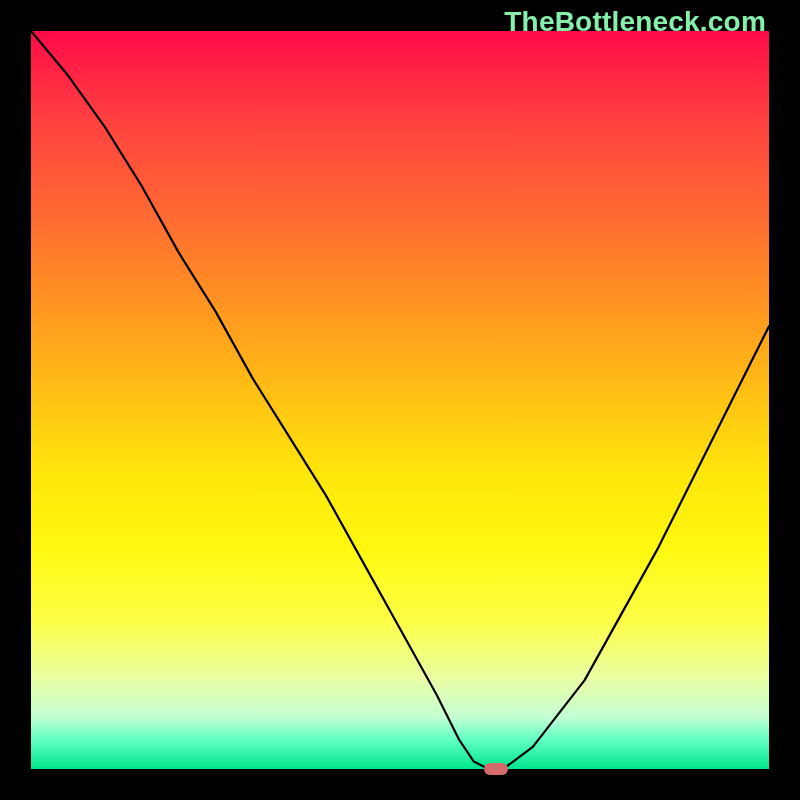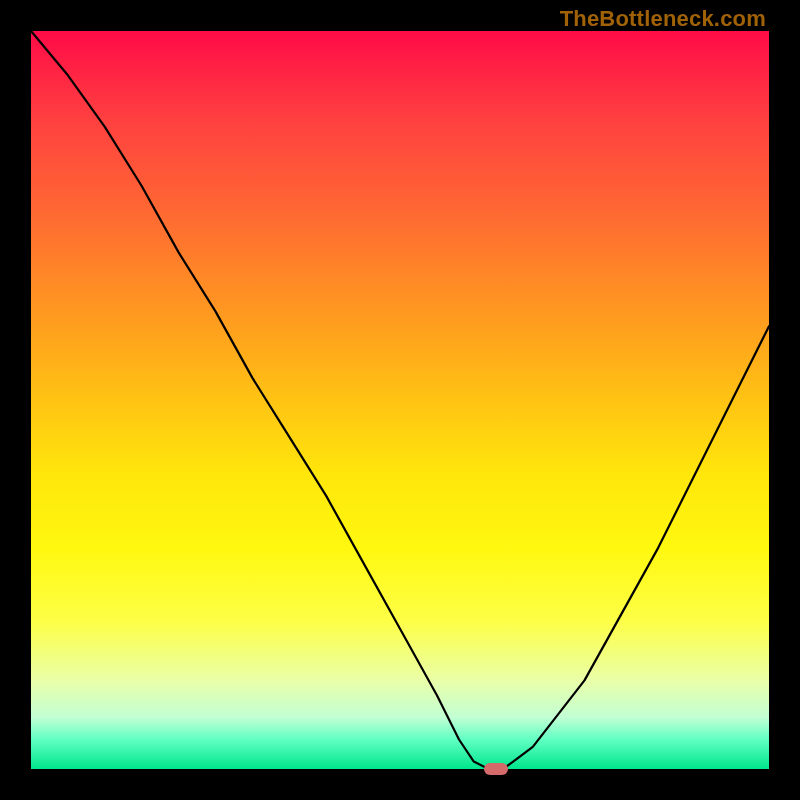"TheBottleneck.com" .watermark { color: #a16207 -> #86efac; font-size: 22px -> 28px }
